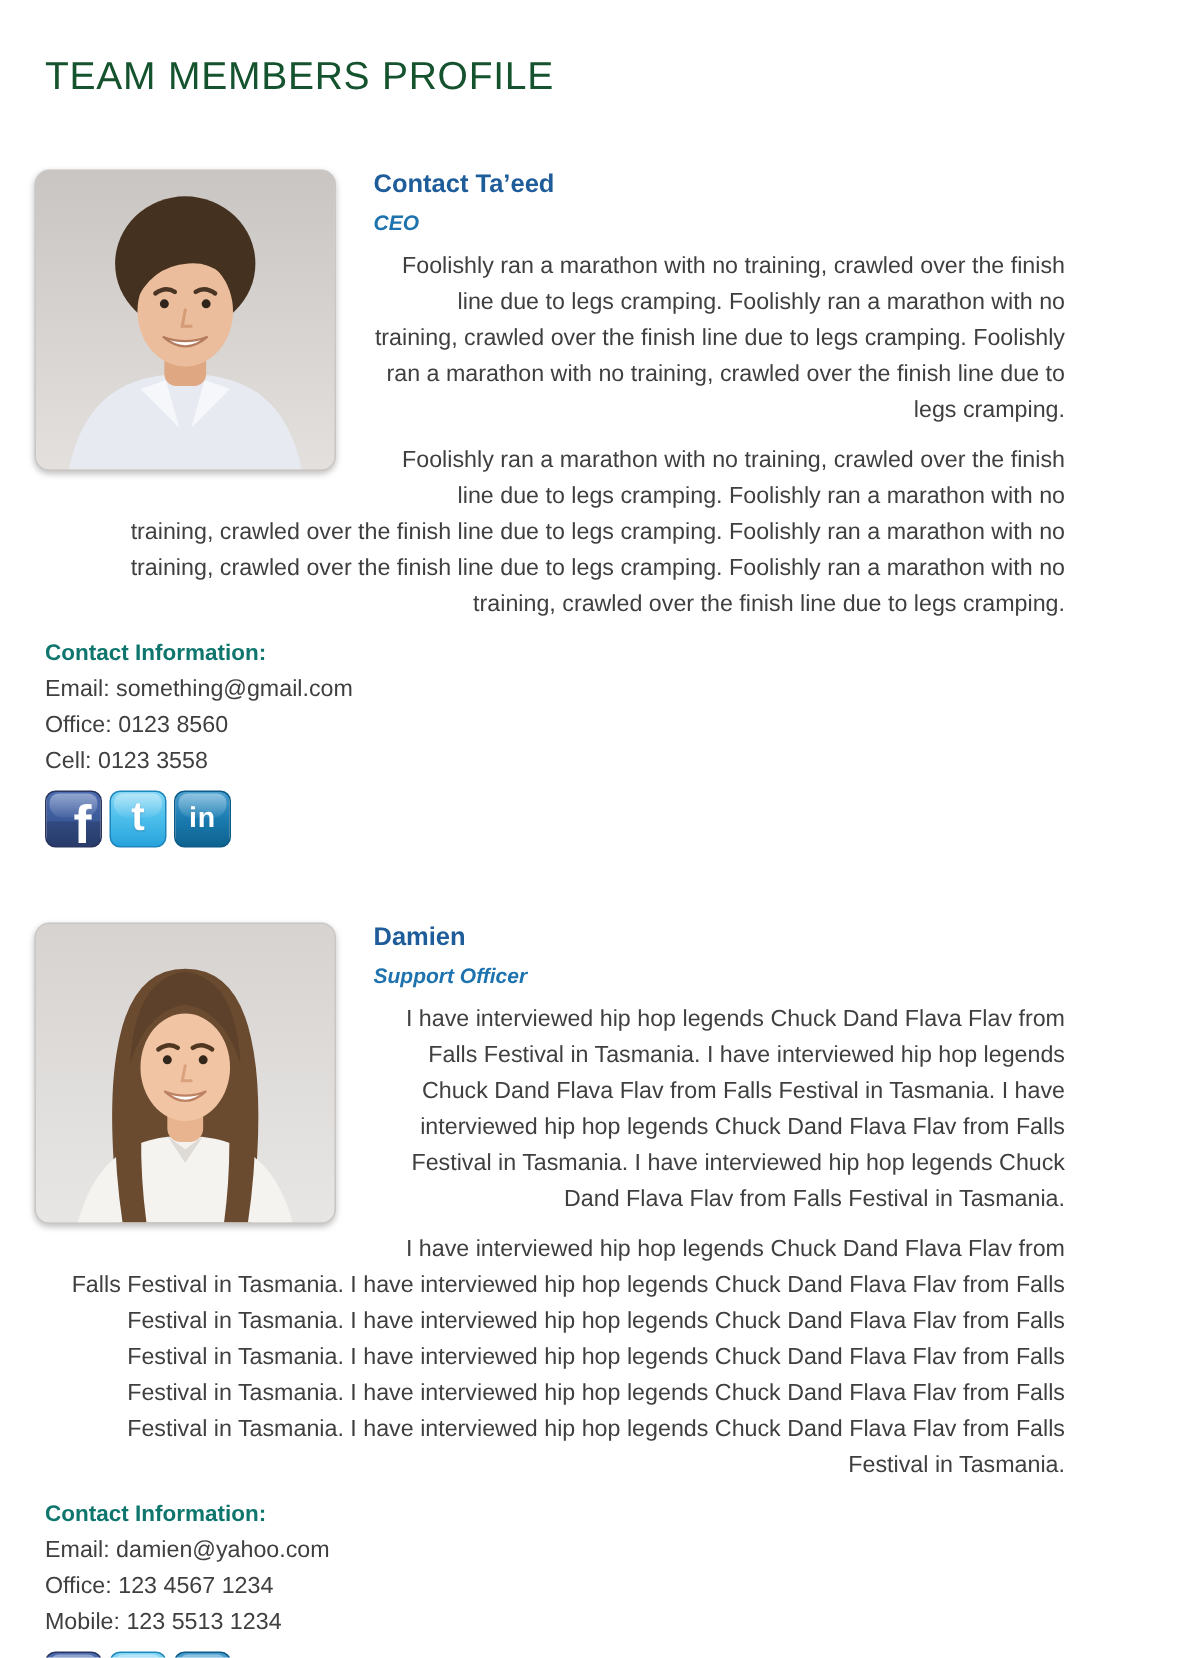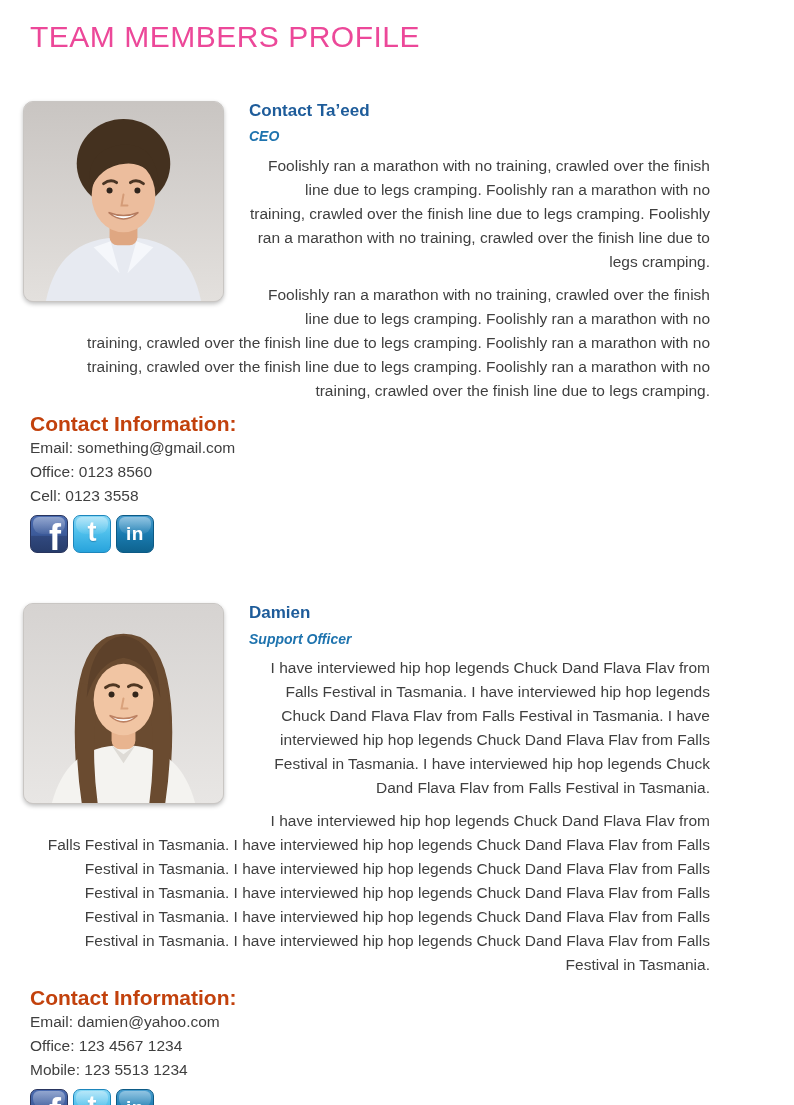"TEAM MEMBERS PROFILE" .page-title { color: #ec4899 -> #14532d; font-size: 30px -> 26px; margin: 0 0 48px 0 -> 16px 0 48px 0 }
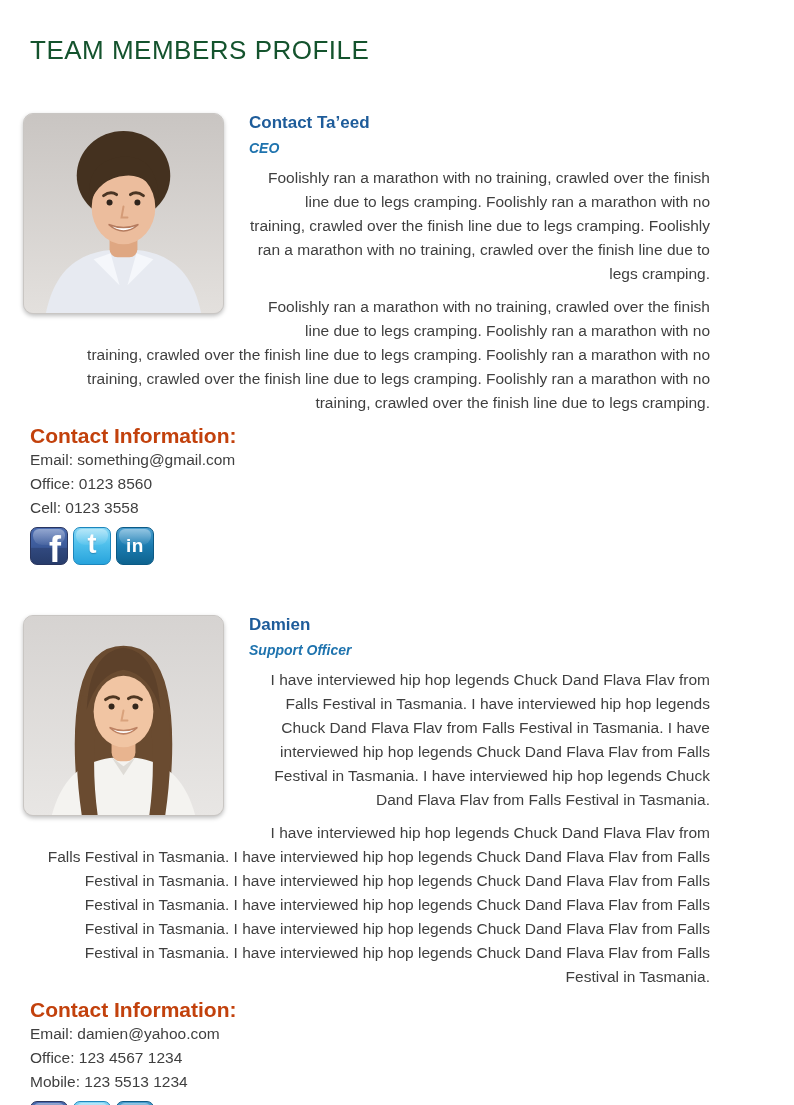"Contact Information:" .contact-heading { color: #c2410c -> #0f766e; font-size: 21px -> 15px }
